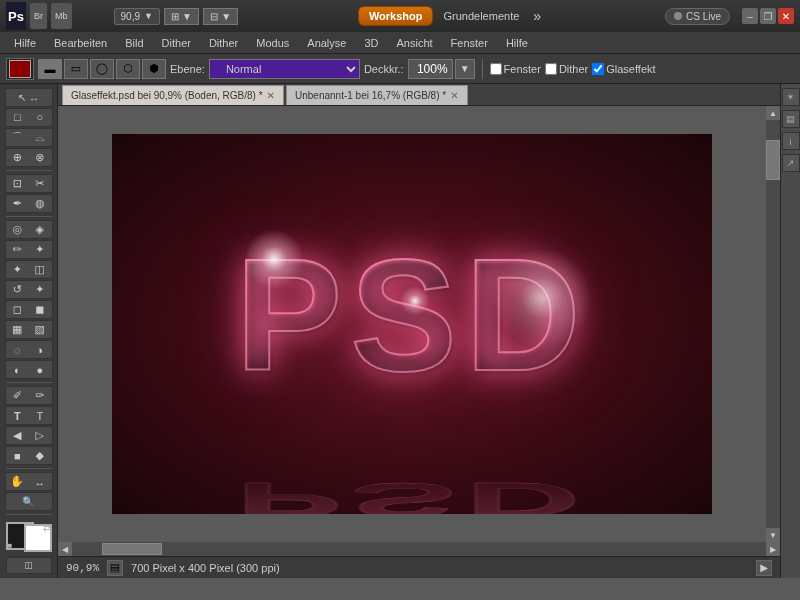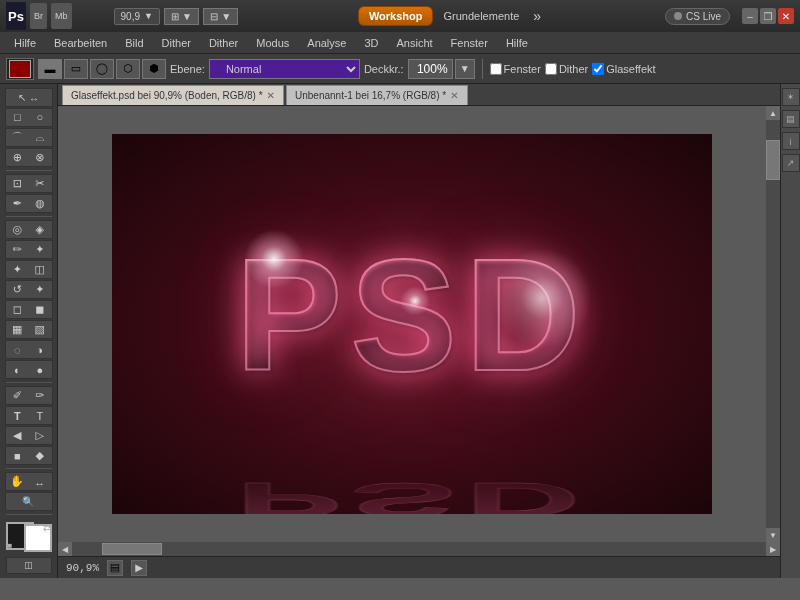"700 Pixel x 400 Pixel" span.status-info { html: none -> <span>700 Pixel x 400 Pixel (300 ppi)</span> }
